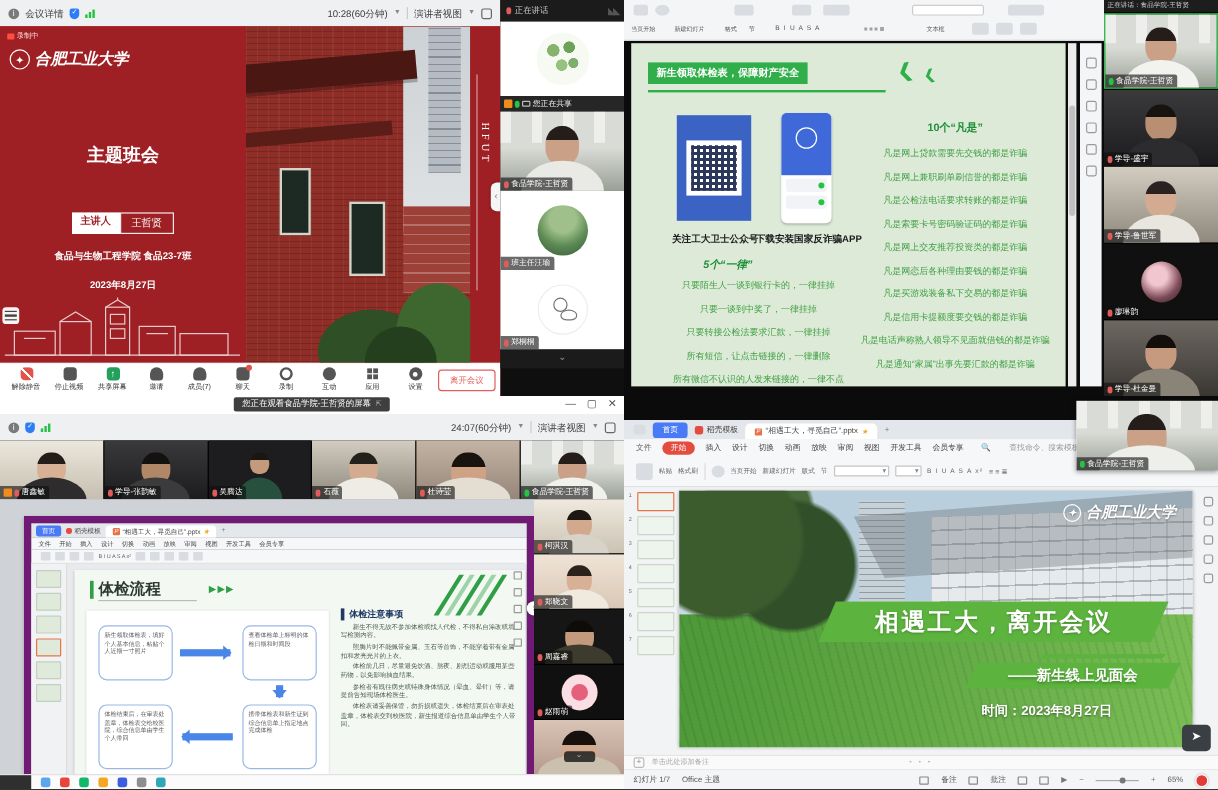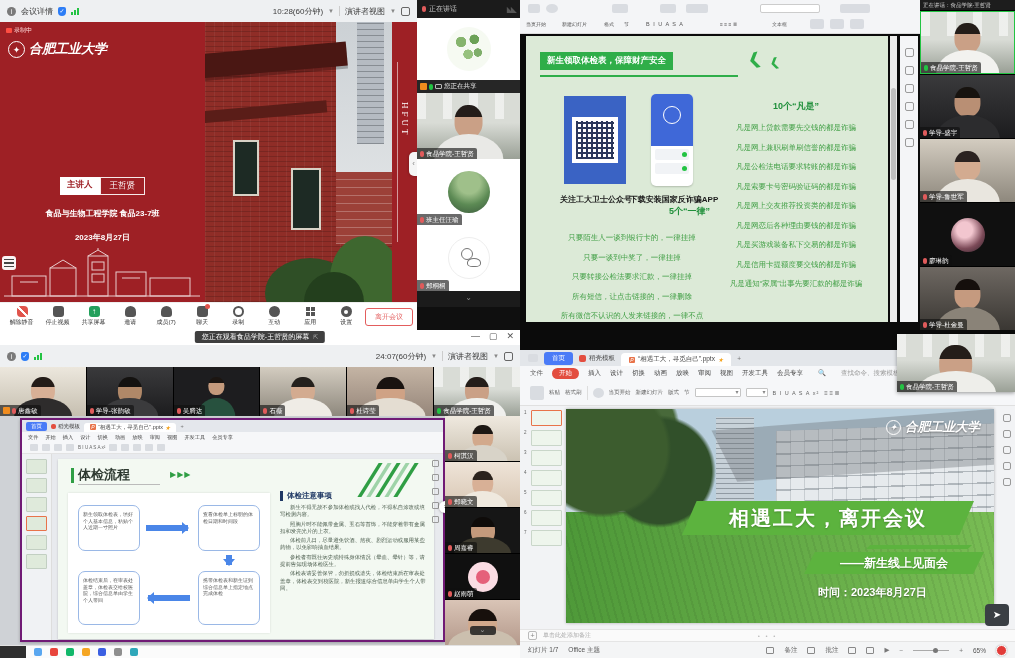"主题班会" div.red-sub { html: none -> <div>主题班会</div> }
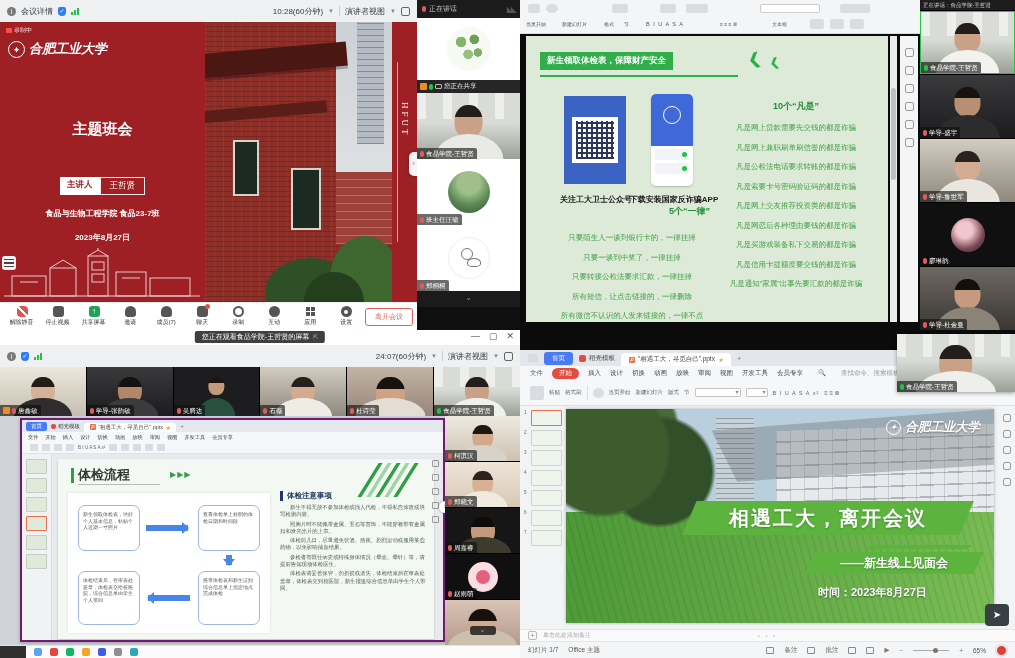"5个“一律”" div.ftit { font-style: none -> italic; text-align: right -> left; top: 169px -> 178px }
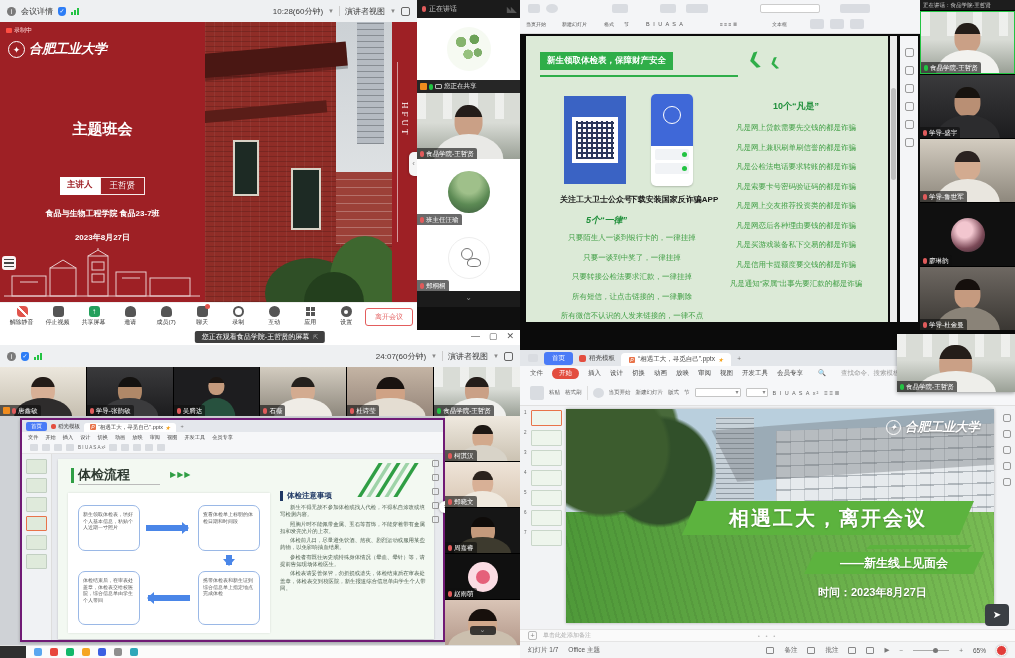"凡是电话声称熟人领导不见面就借钱的都是诈骗" div { html: none -> <div>凡是电话声称熟人领导不见面就借钱的都是诈骗</div> }
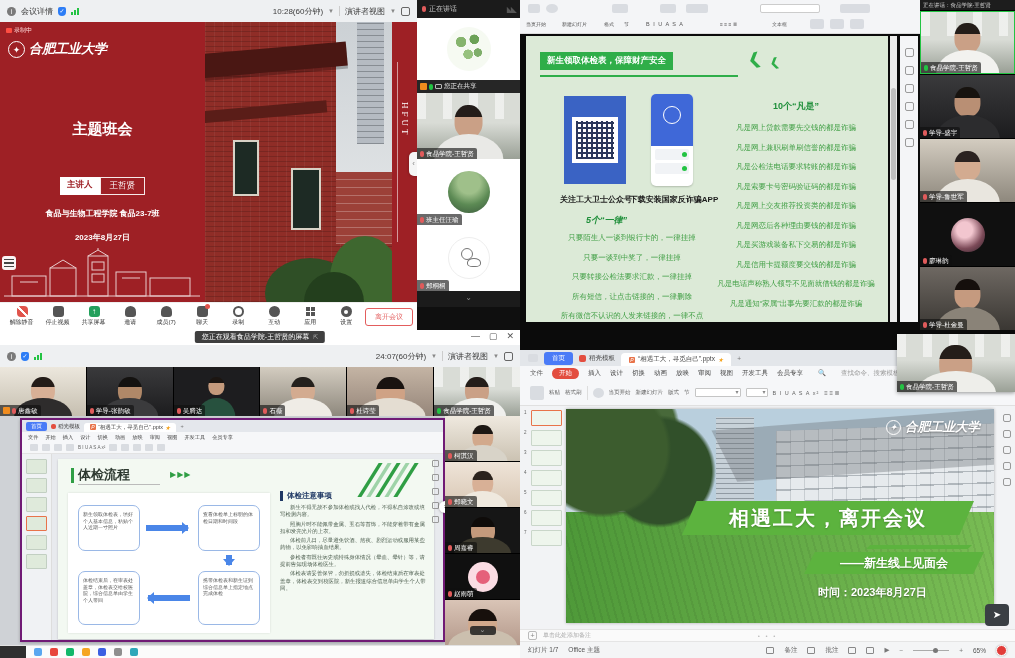"体检流程" .wpswin { border: 2px solid #701a75 -> 6px solid #701a75; top: 2px -> 14px }
